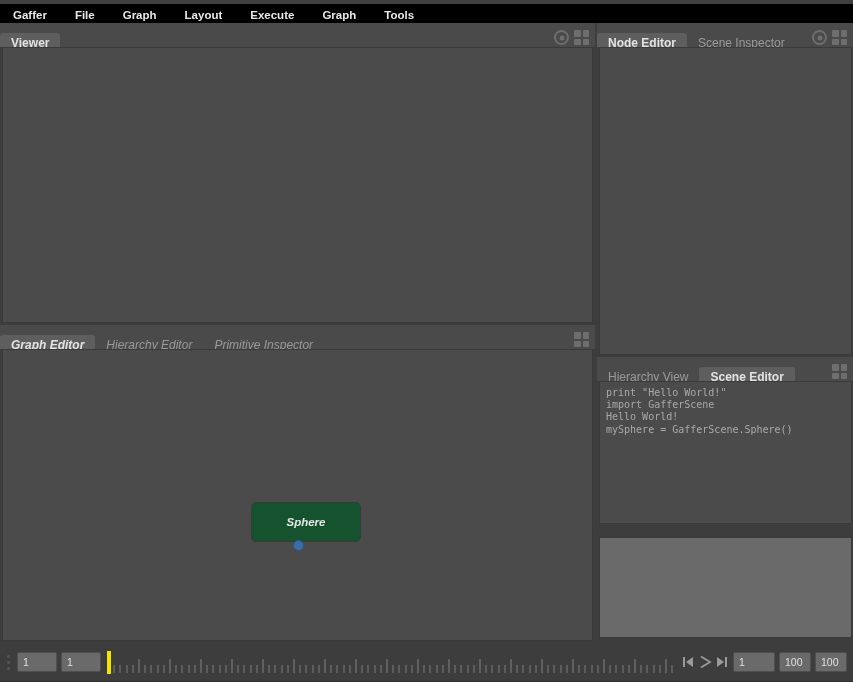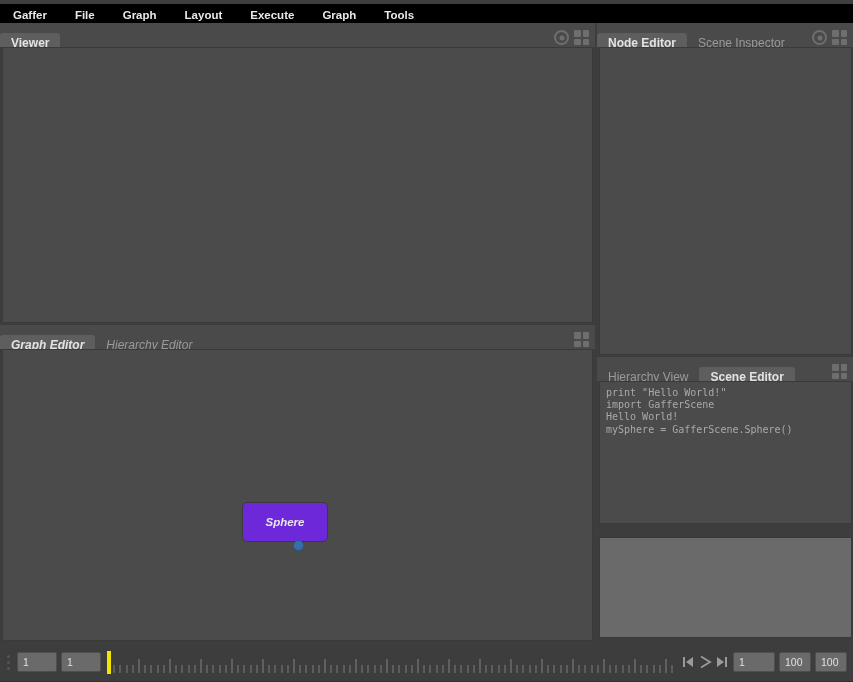"Primitive Inspector" div.tab { html: none -> <div>Primitive Inspector</div> }
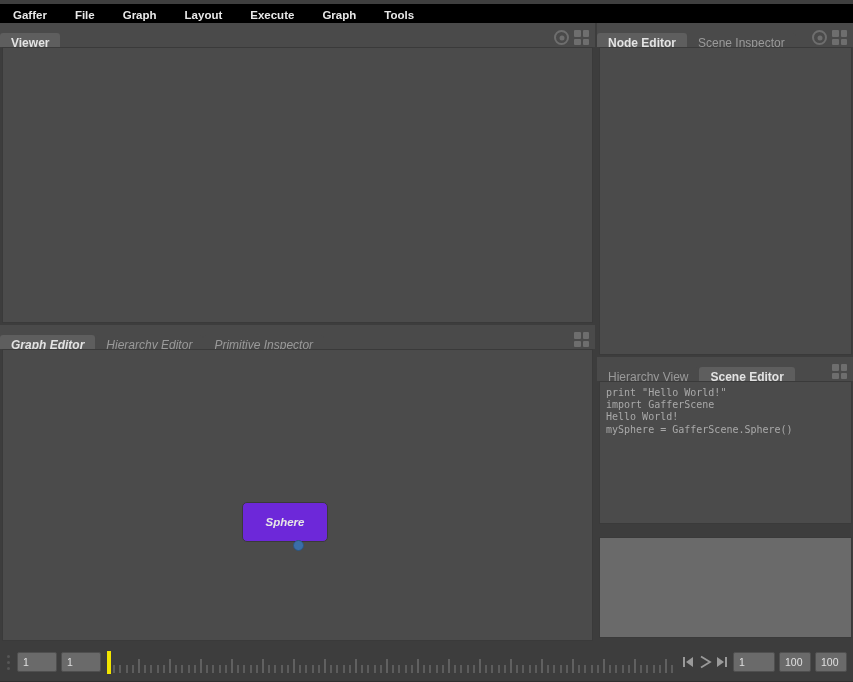"Sphere" .node { background: #6d28d9 -> #14532d; left: 239px -> 248px; width: 86px -> 110px }
